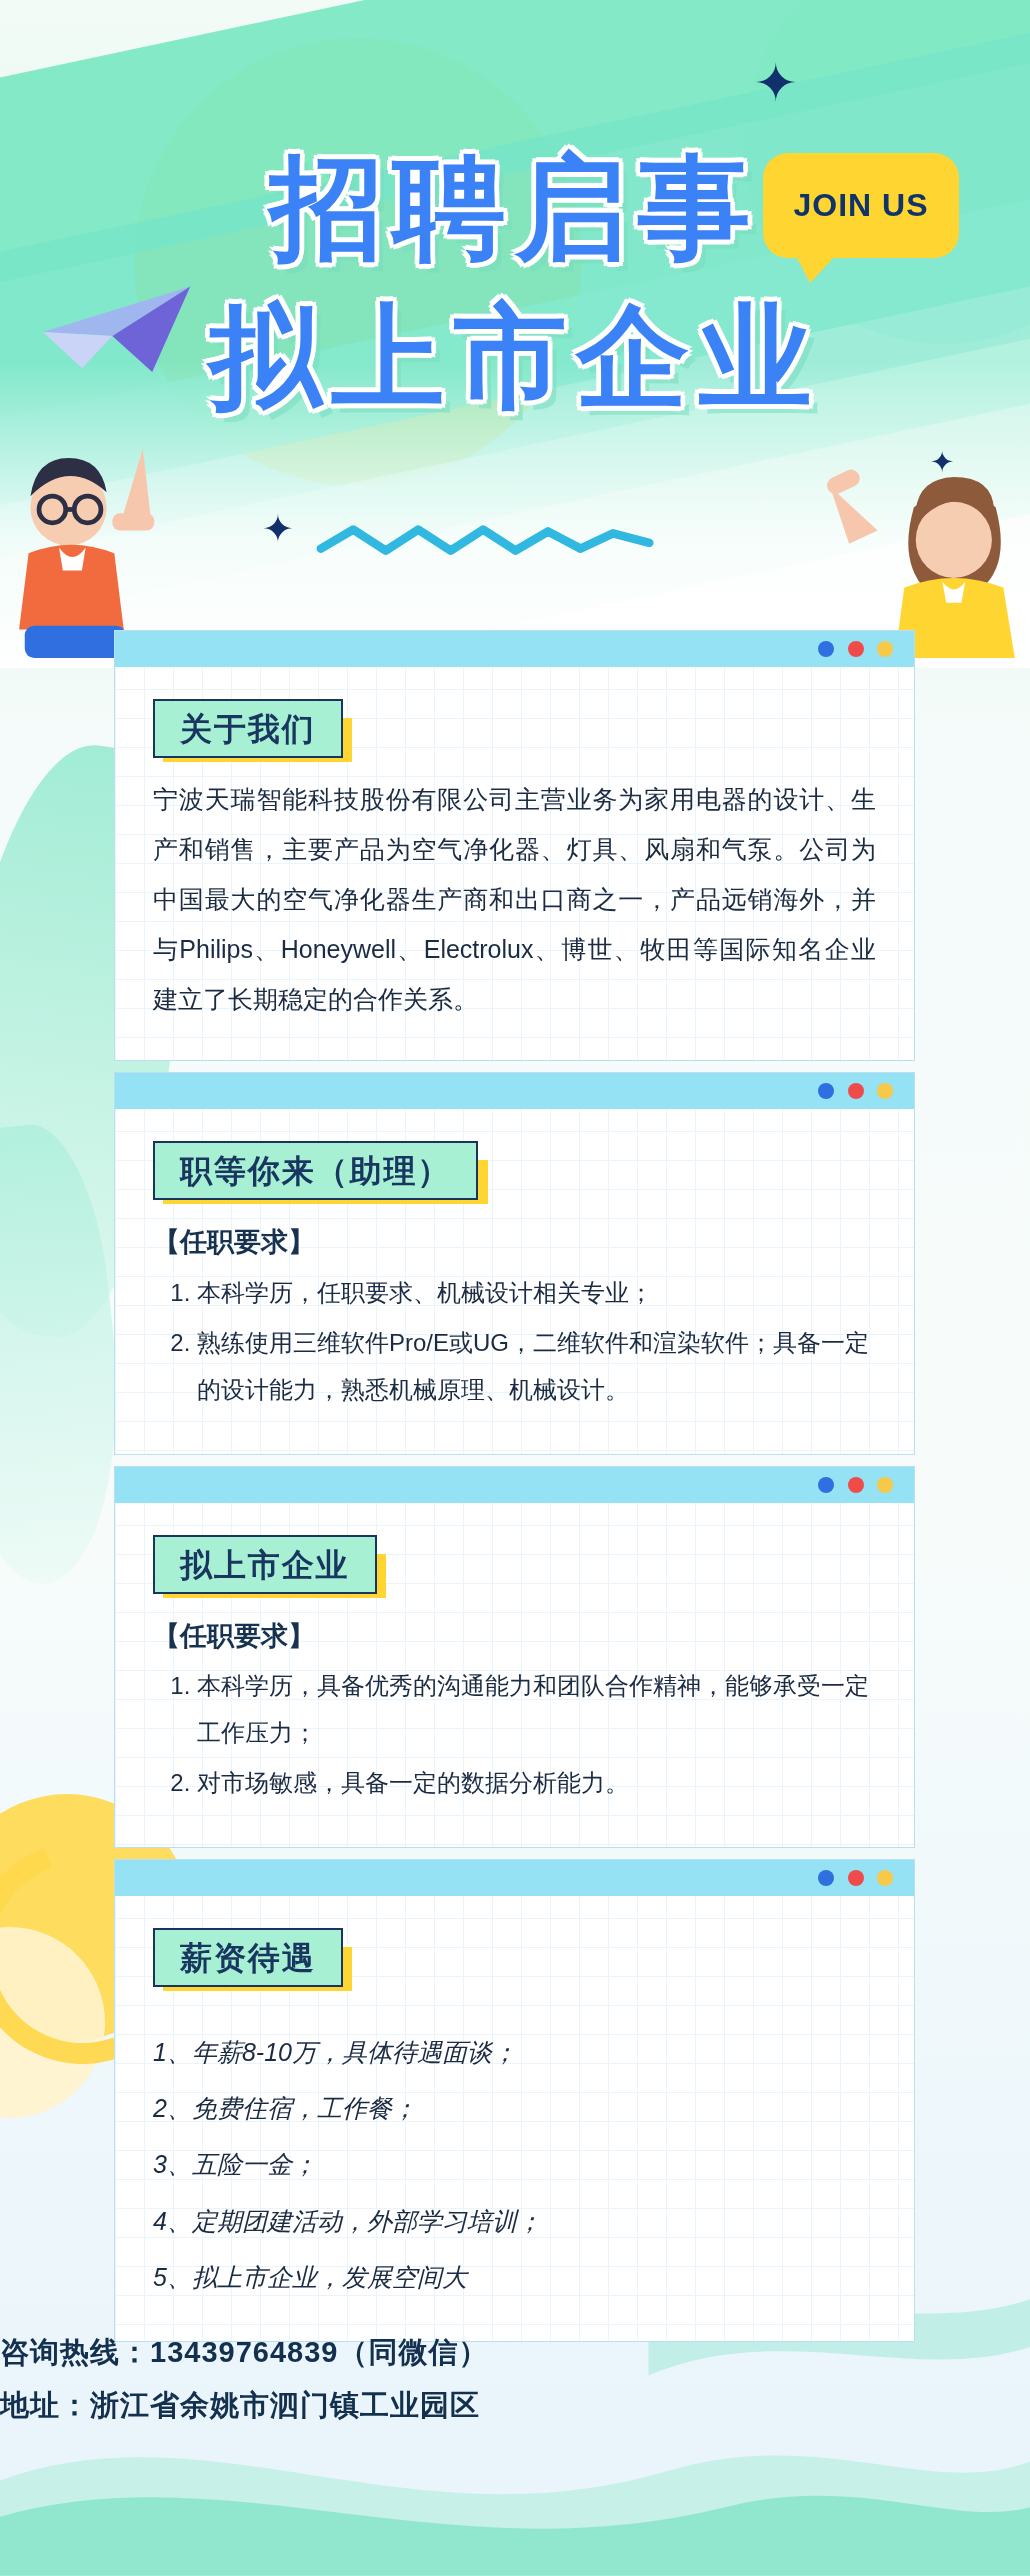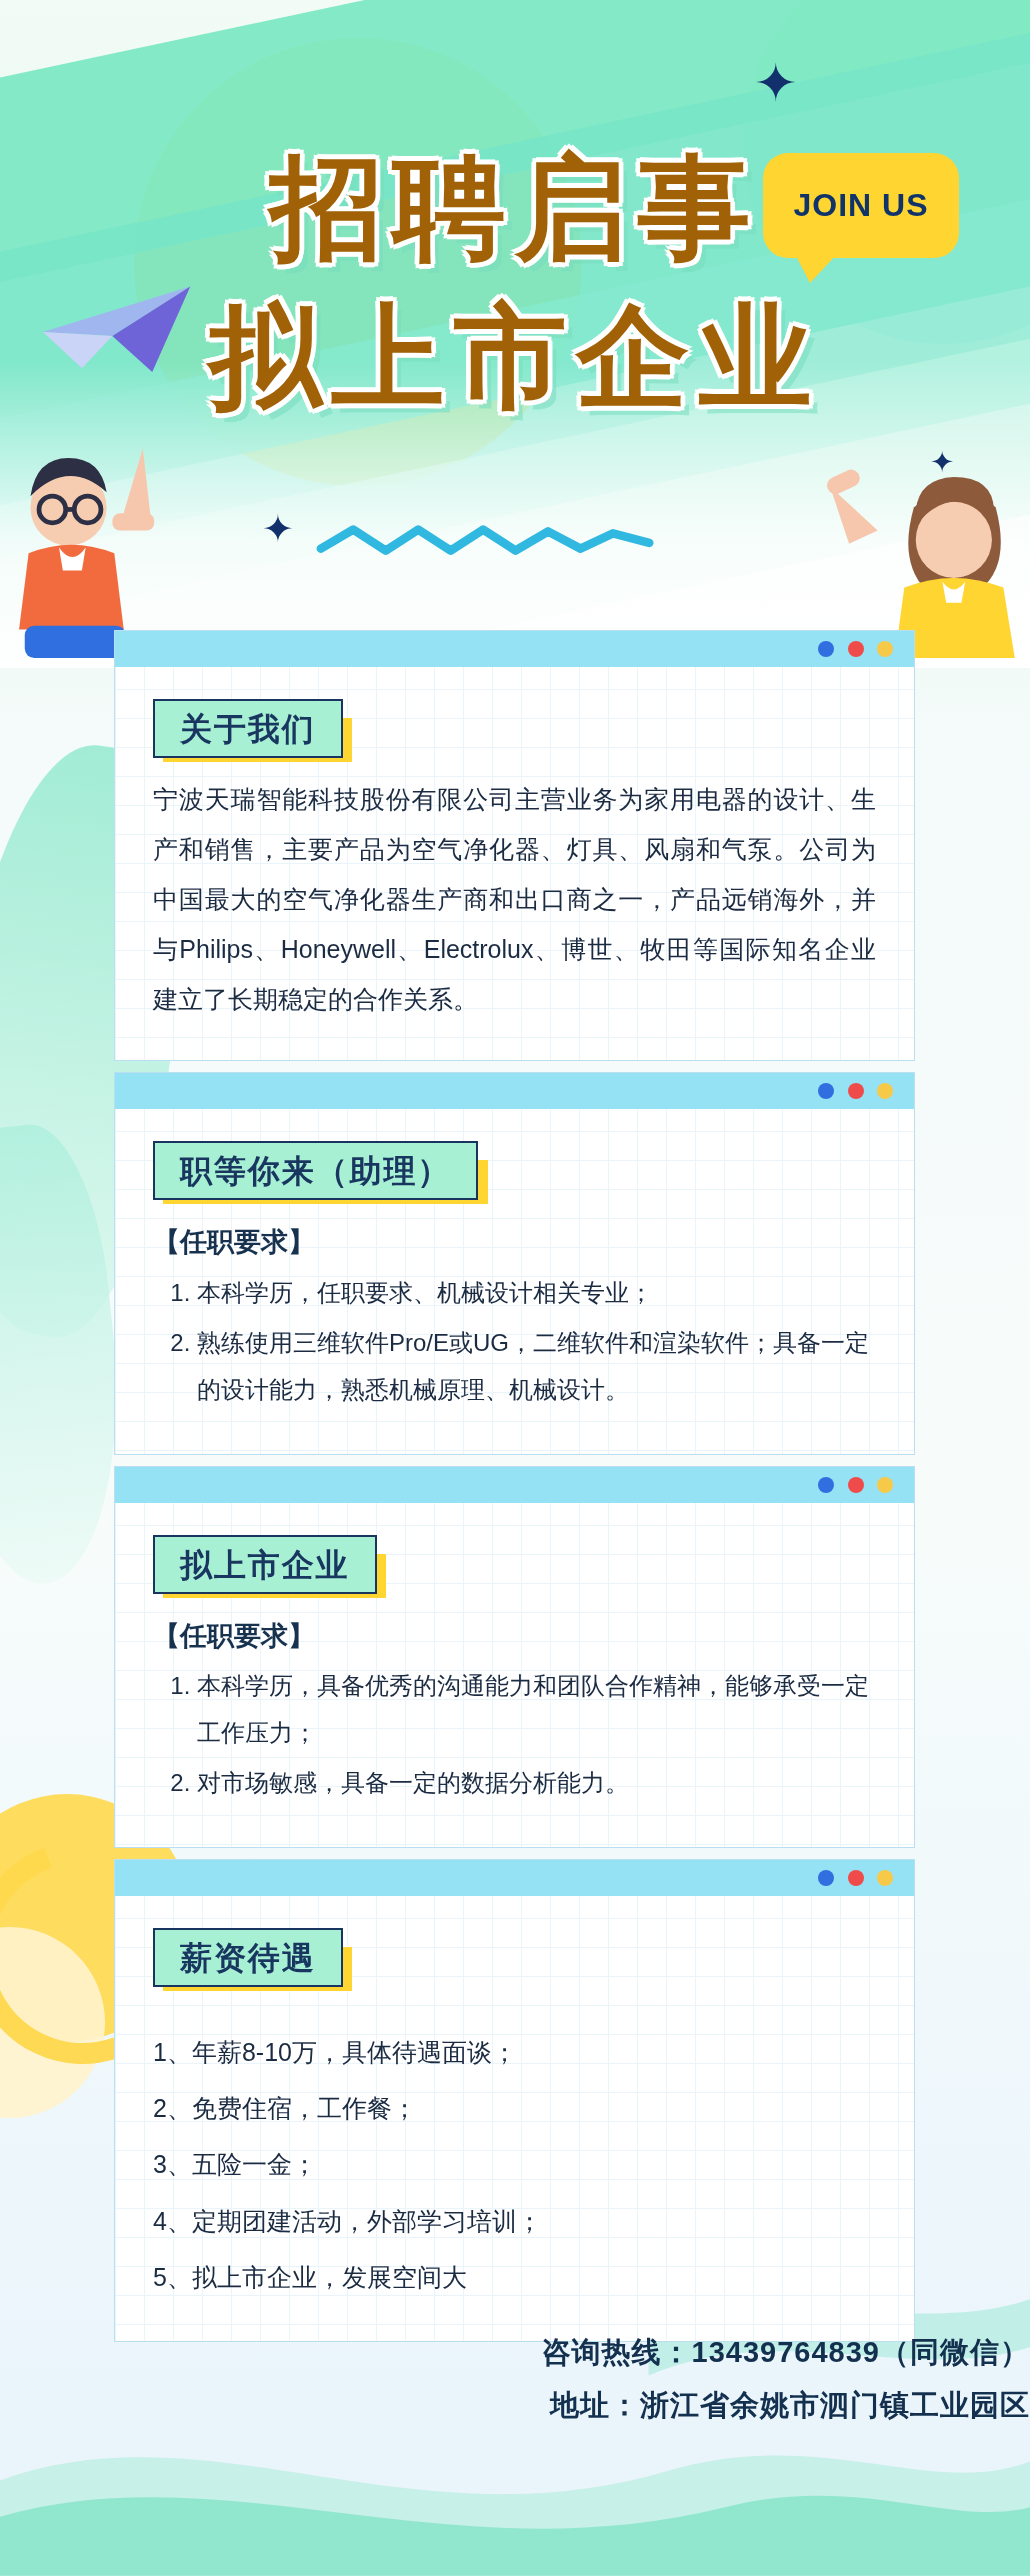"招聘启事" .title-line { color: #a16207 -> #3b82f6 }
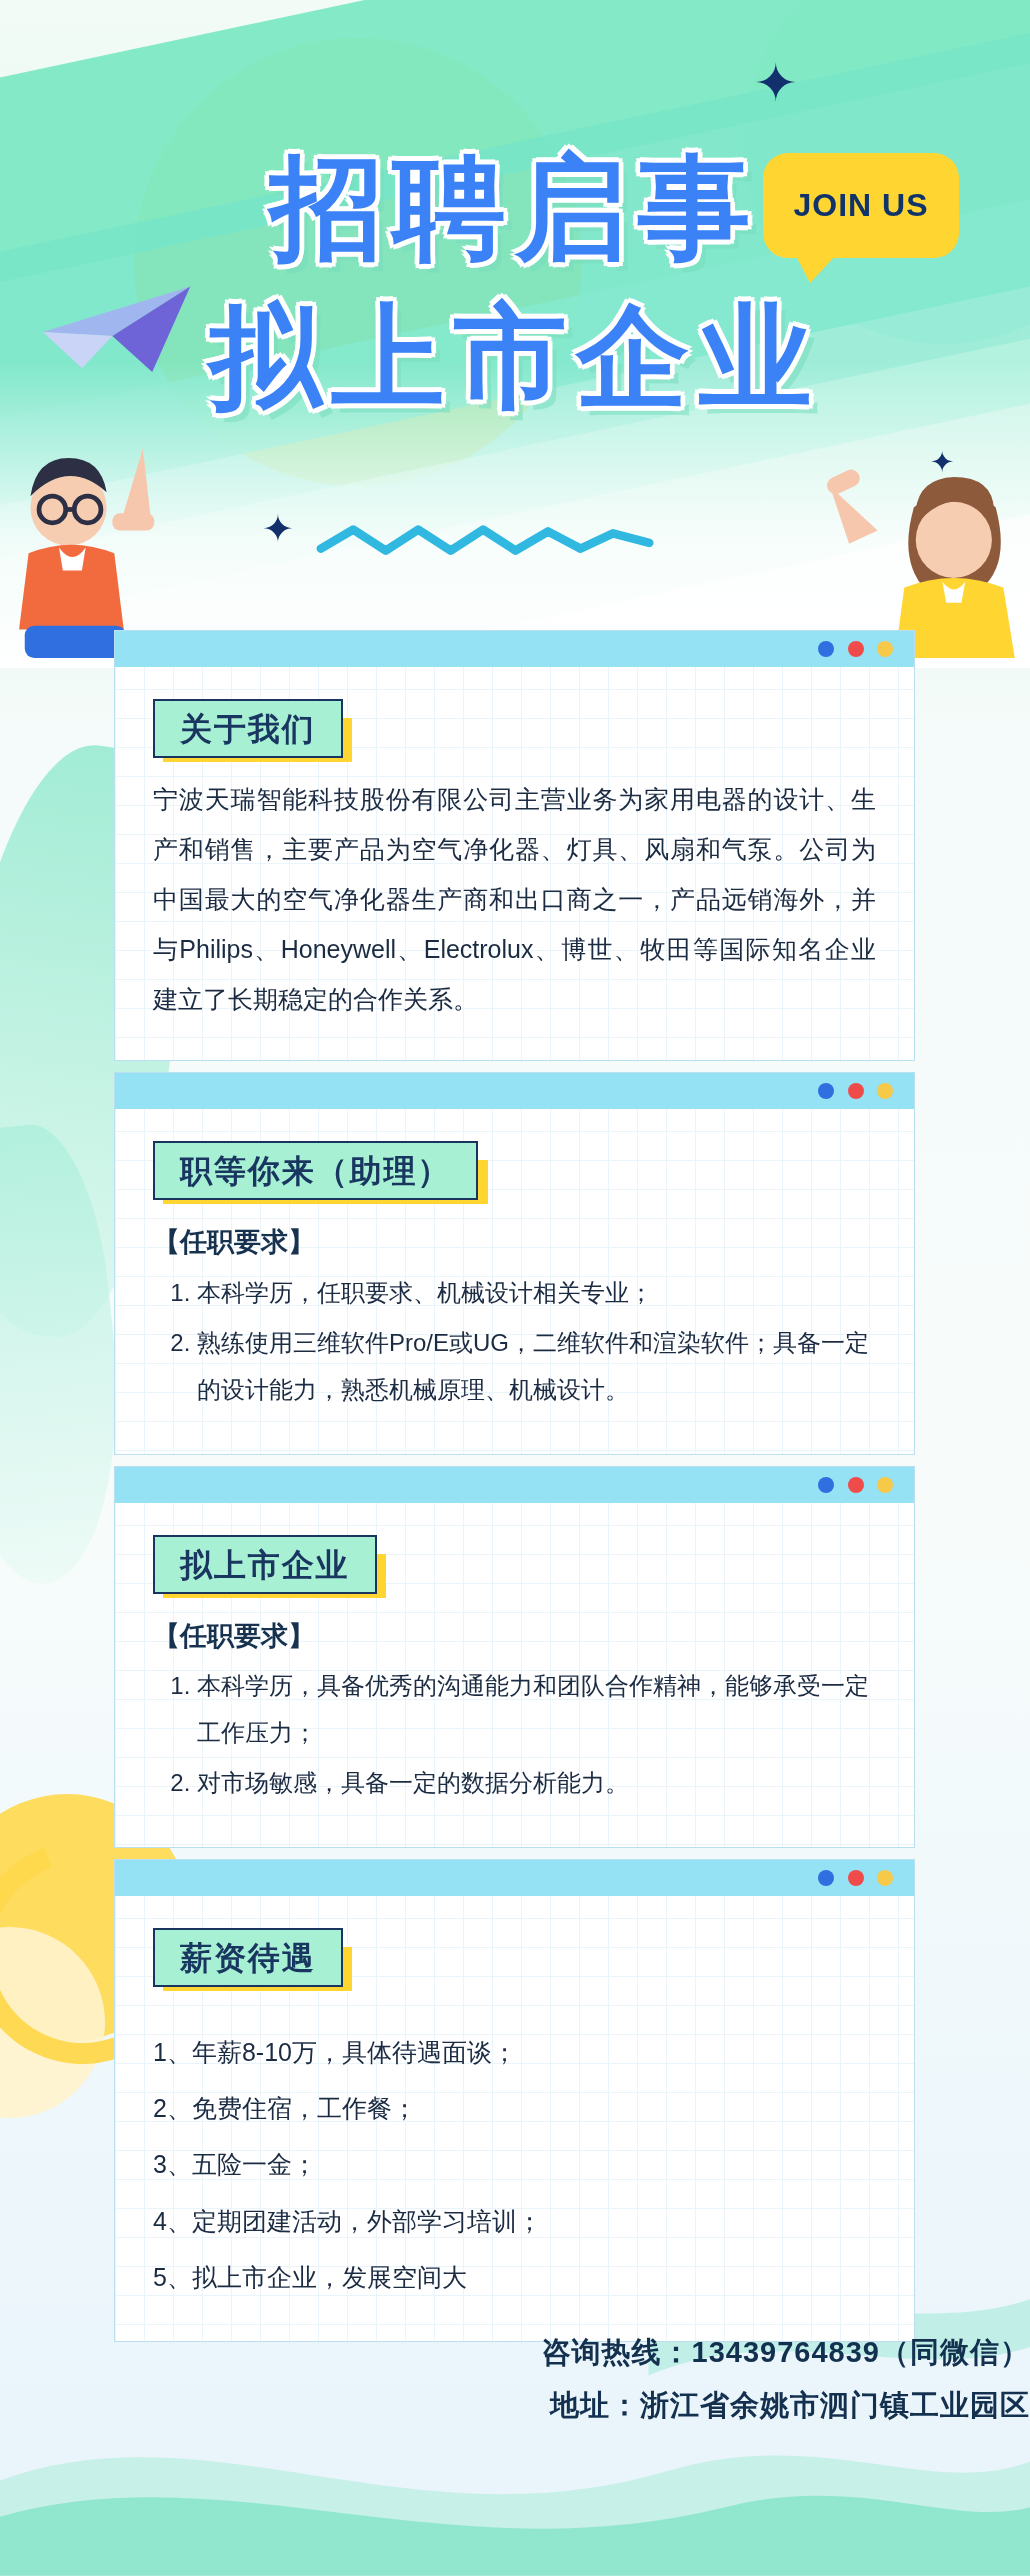"1、年薪8-10万，具体待遇面谈；" .salary { font-style: none -> italic }
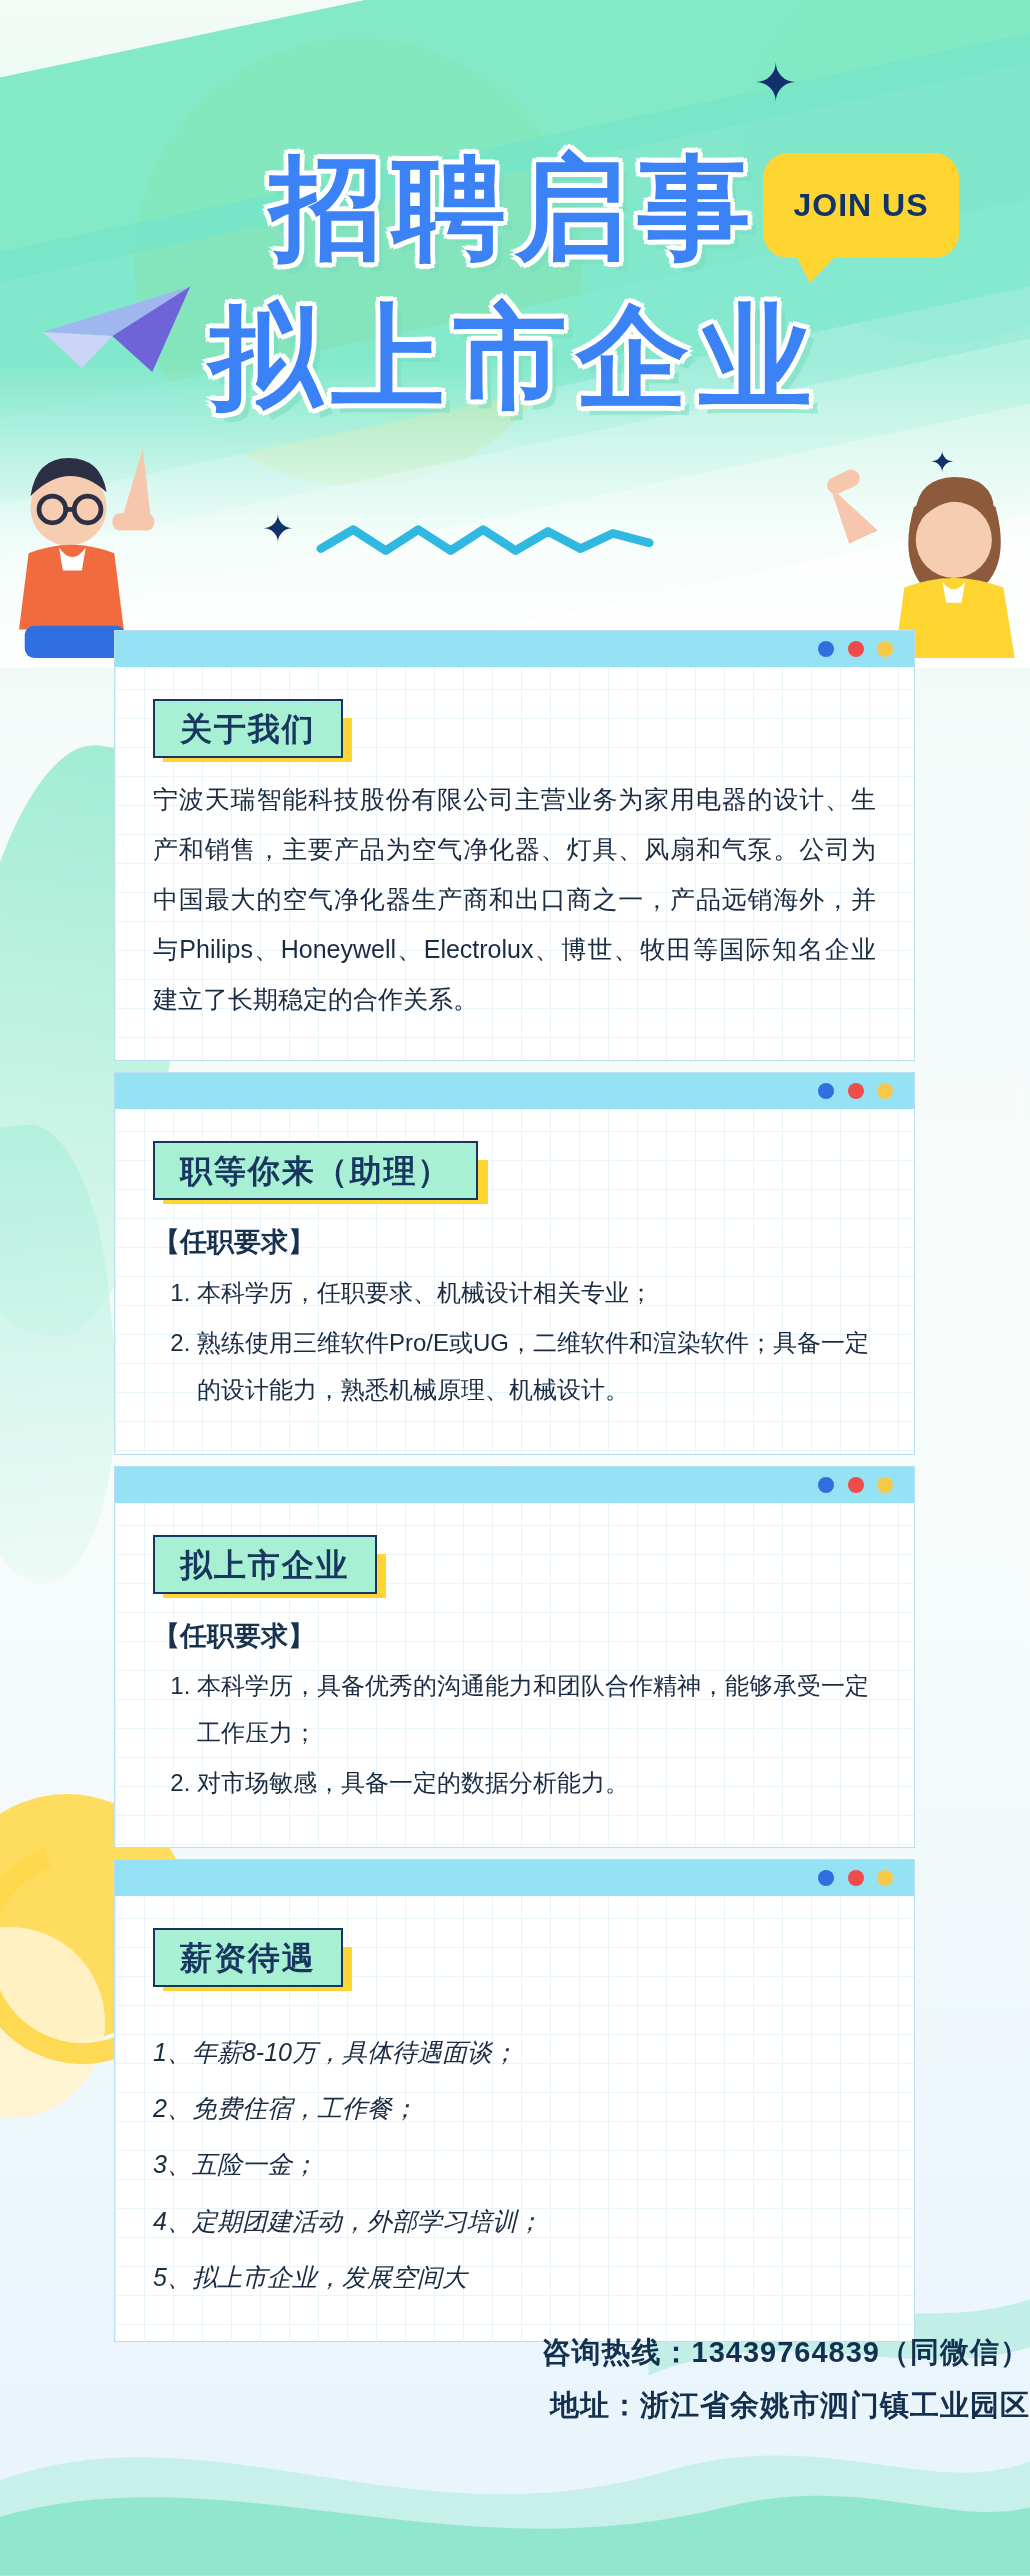"咨询热线：13439764839（同微信）" .footer { text-align: right -> left }
